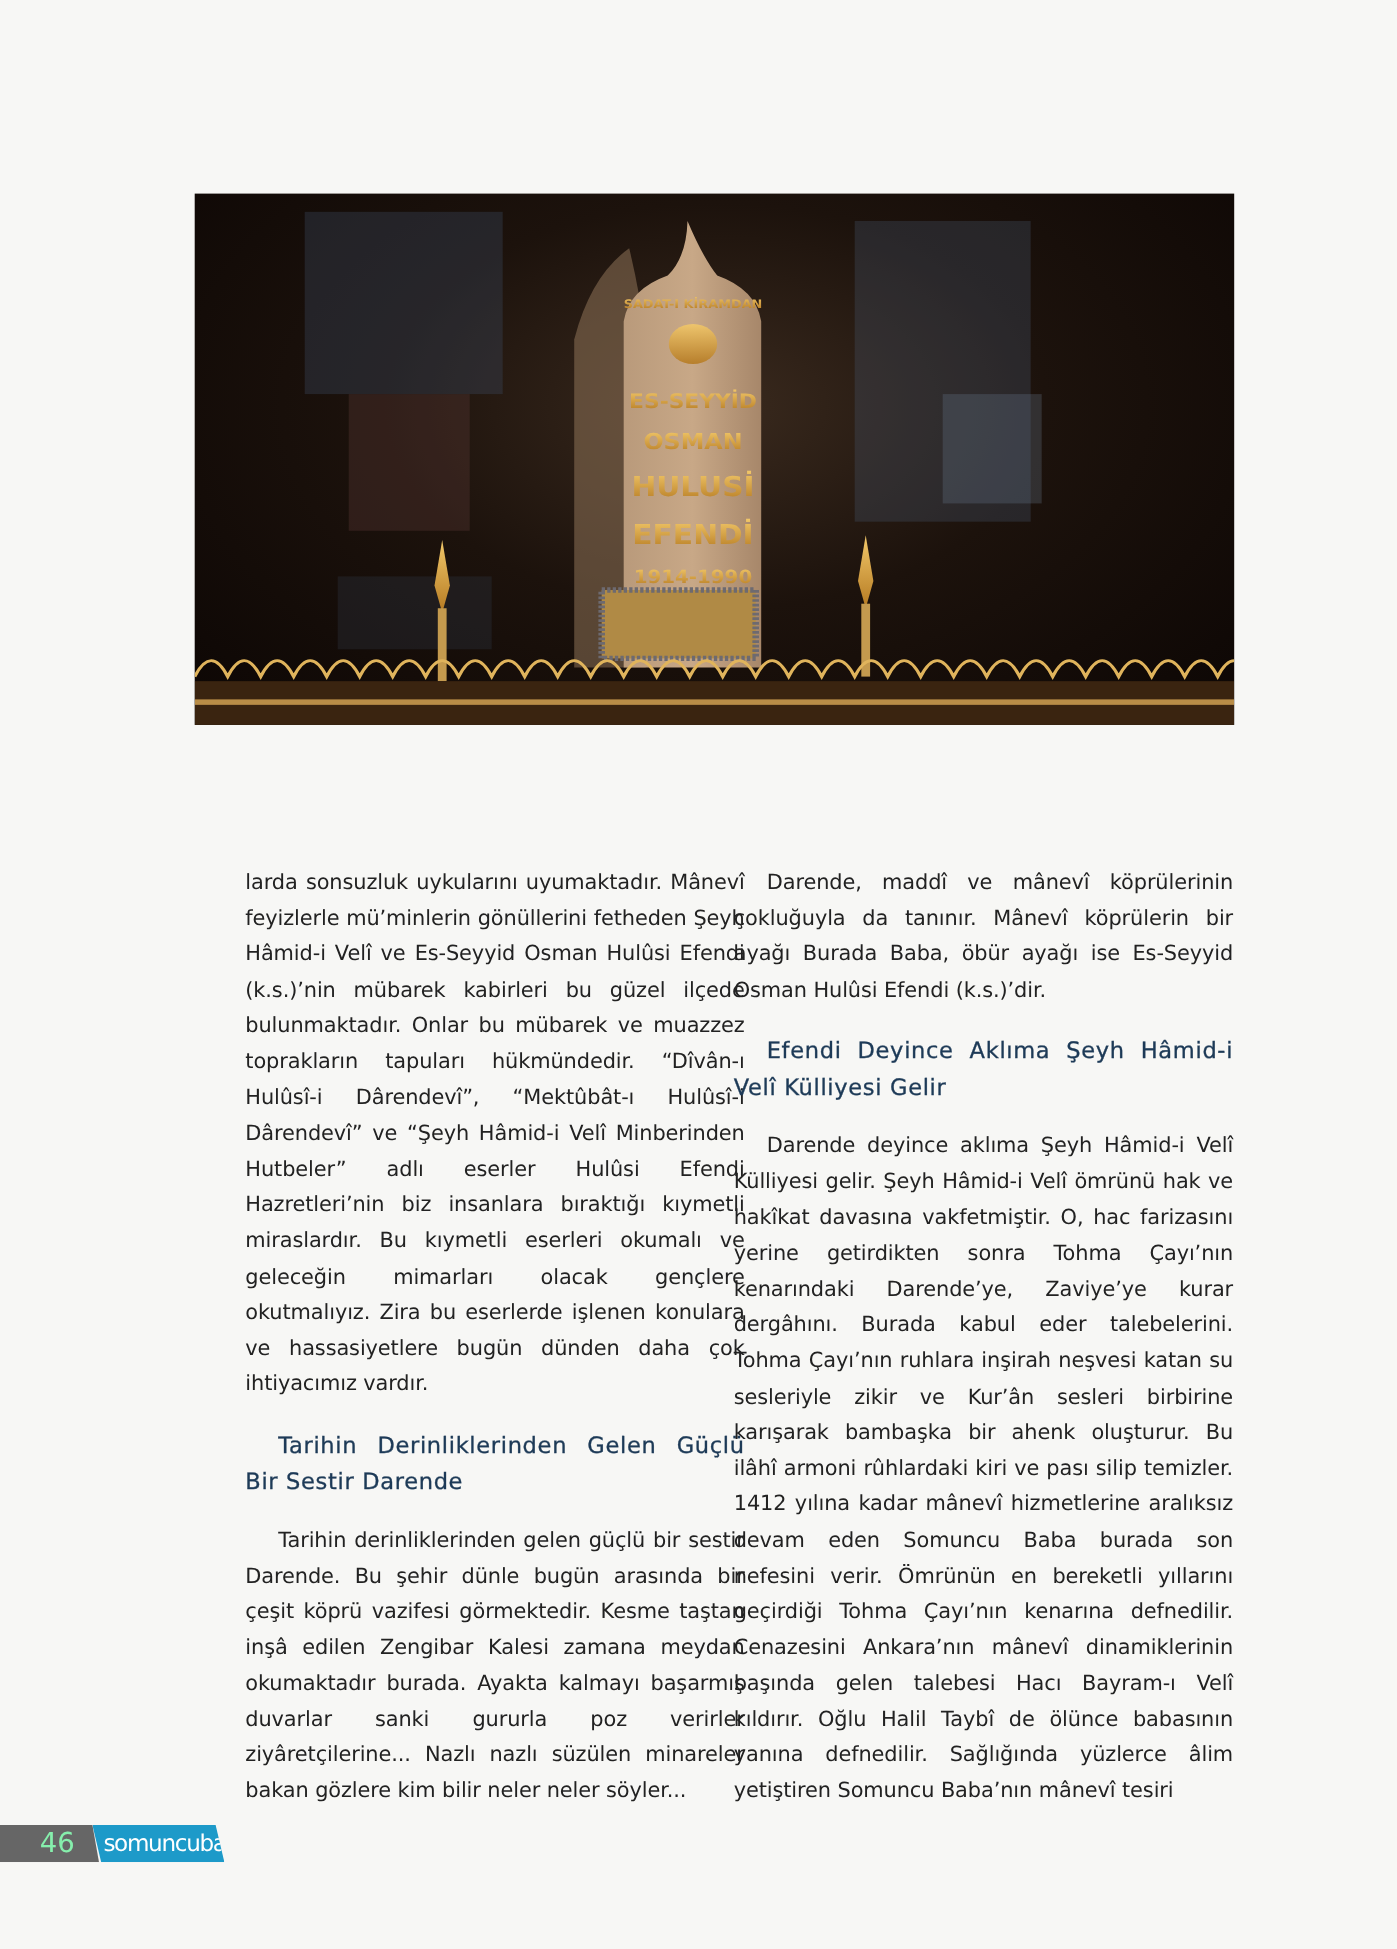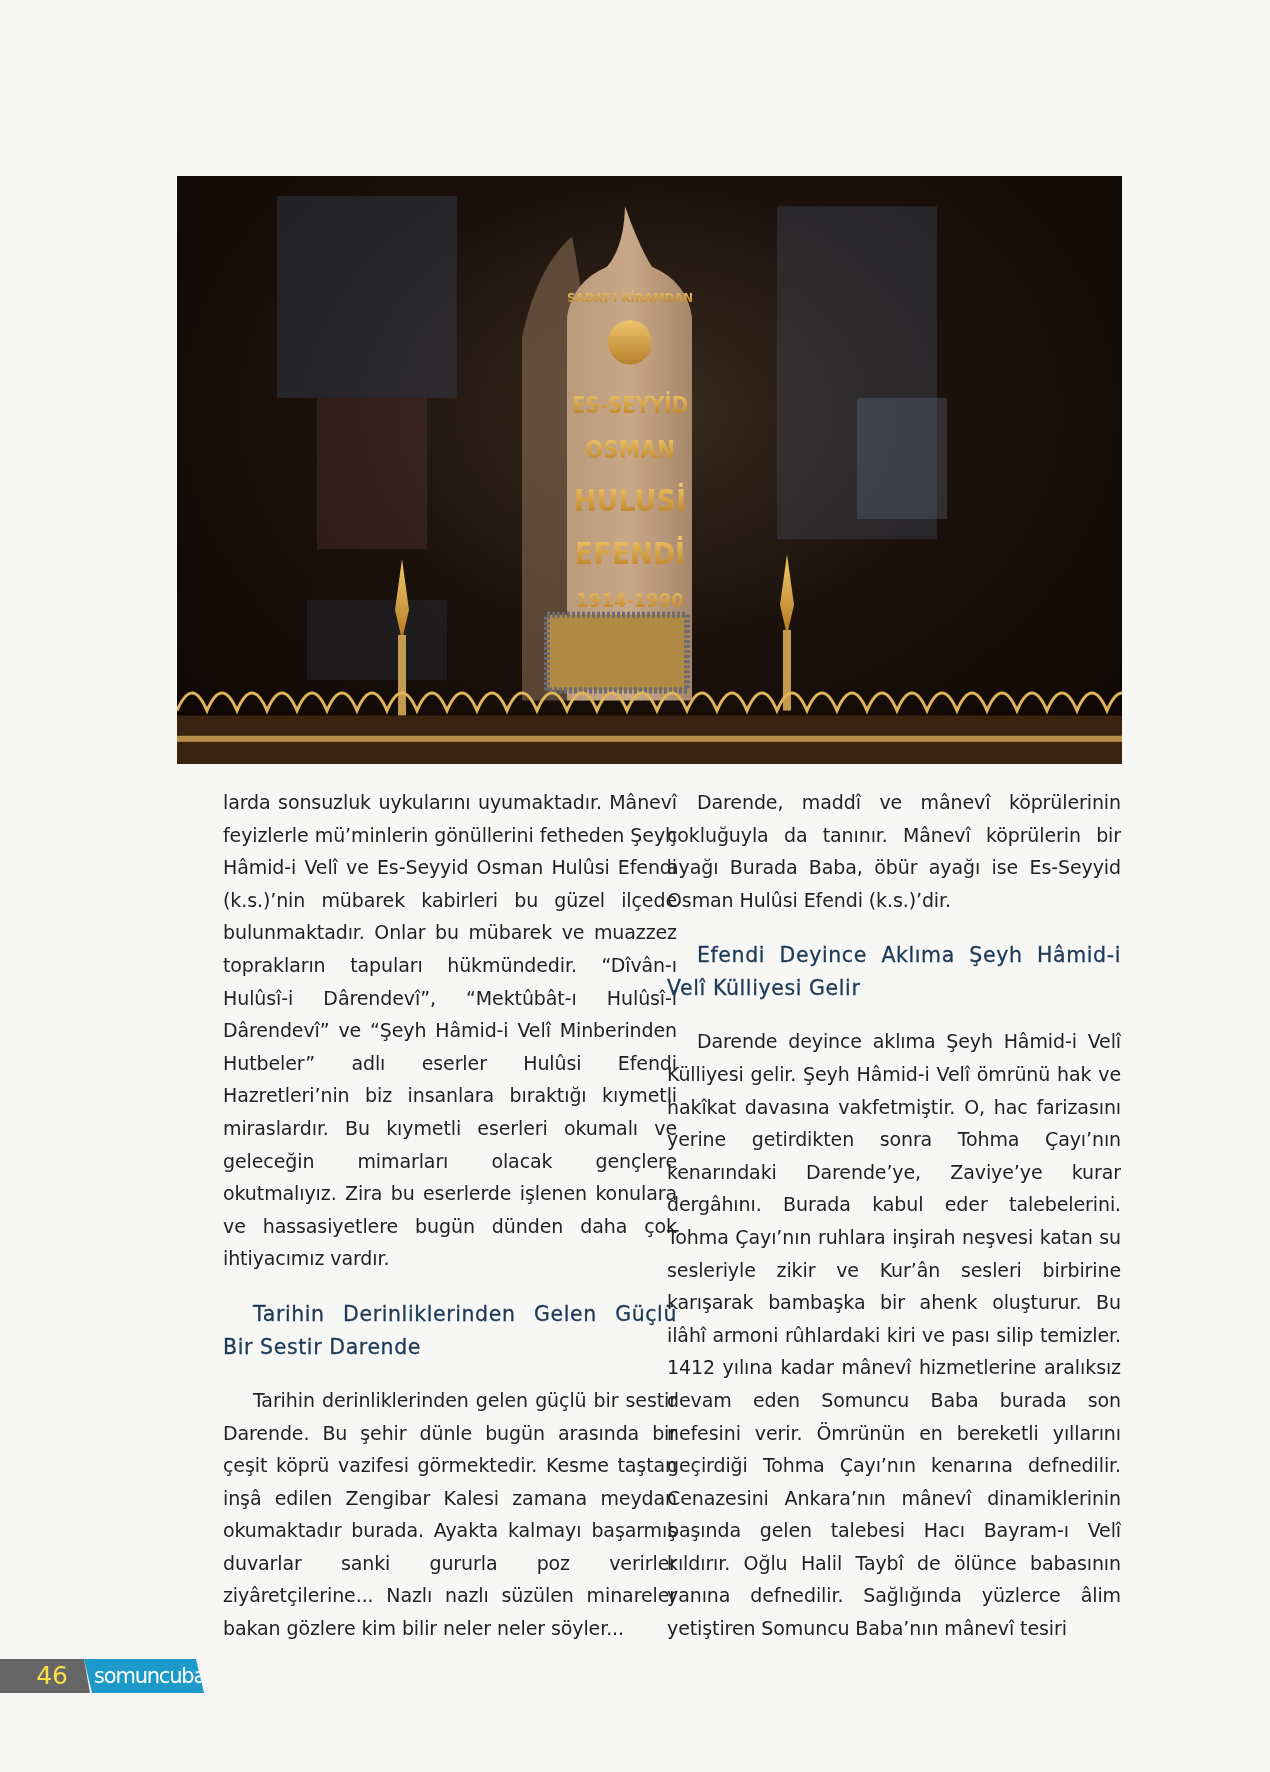"SADAT-I KİRAMDAN" .photo { height: 588px -> 483px }
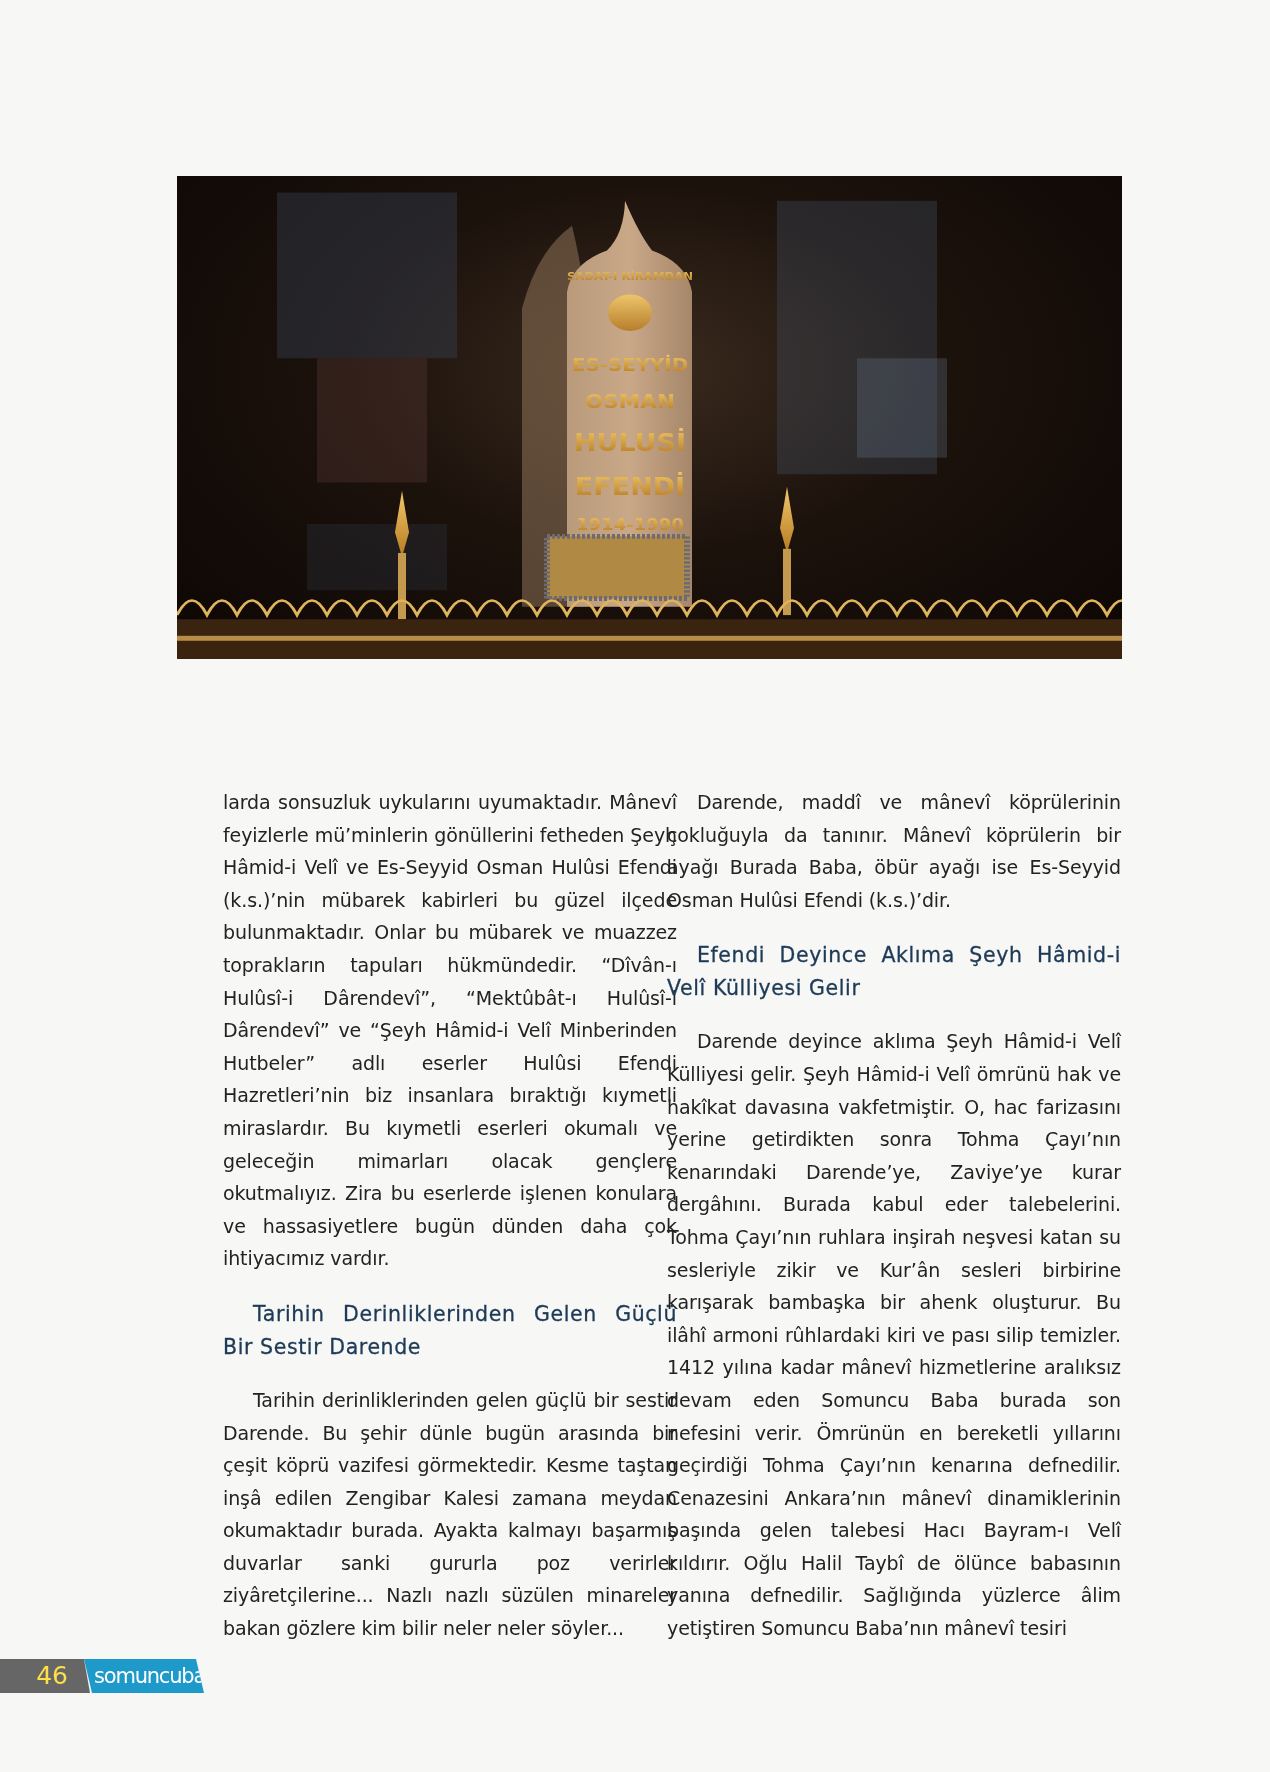"46" .footer .num { color: #fde047 -> #86efac }
